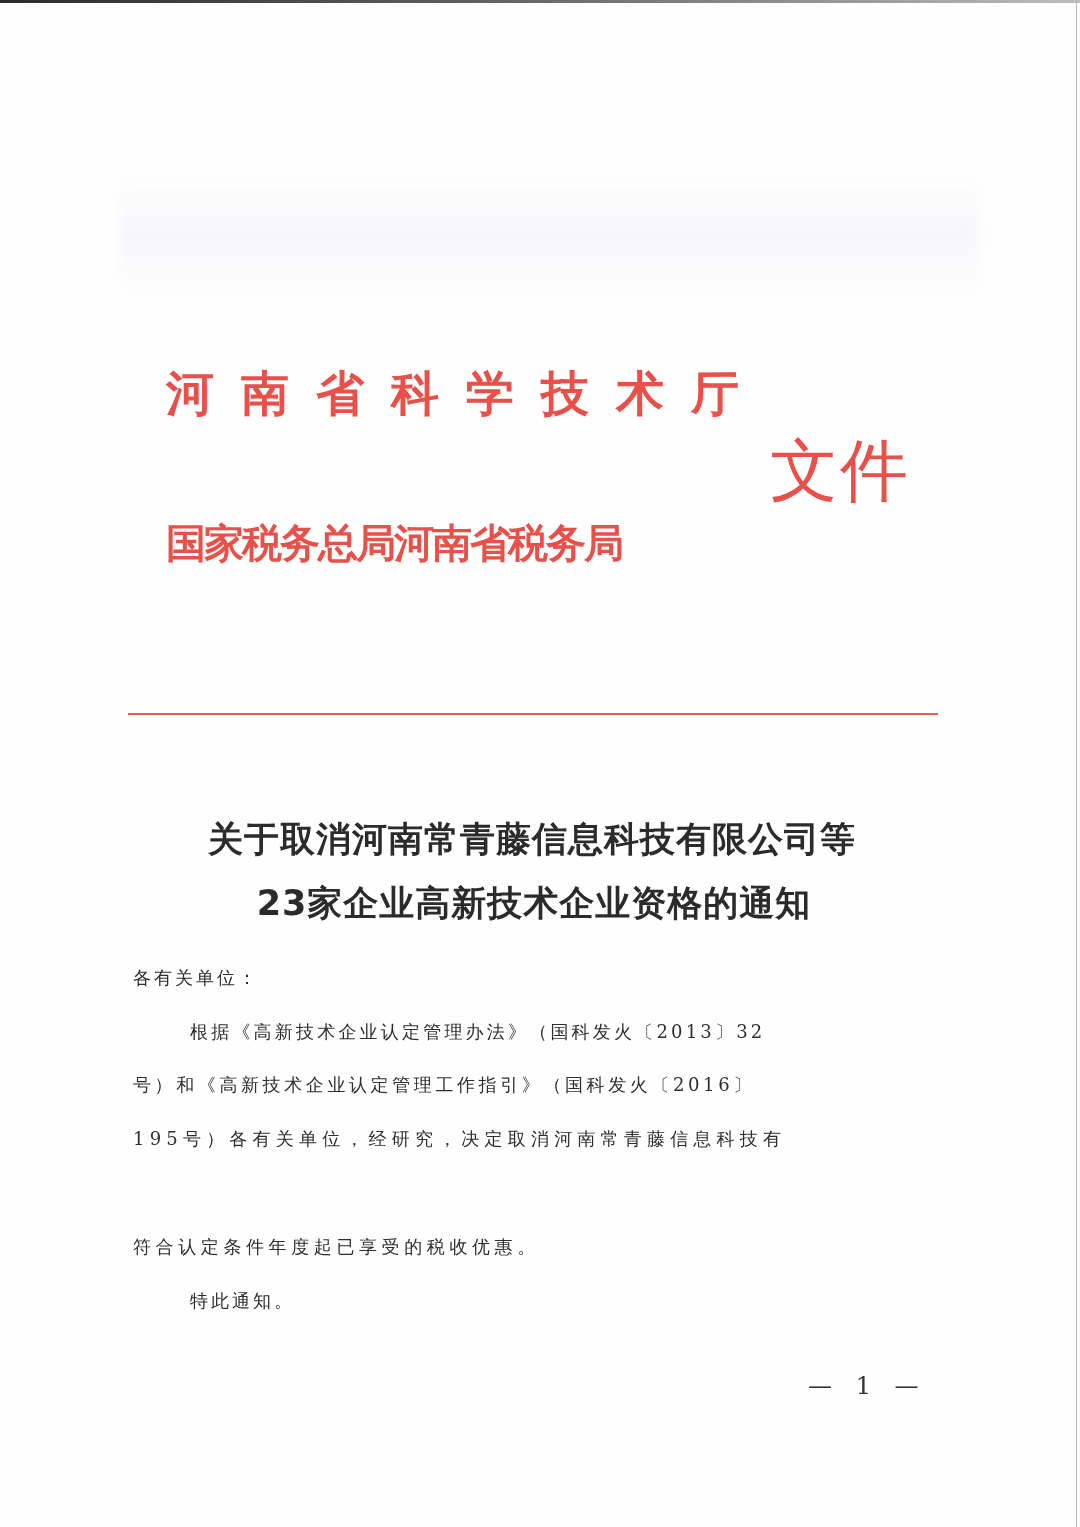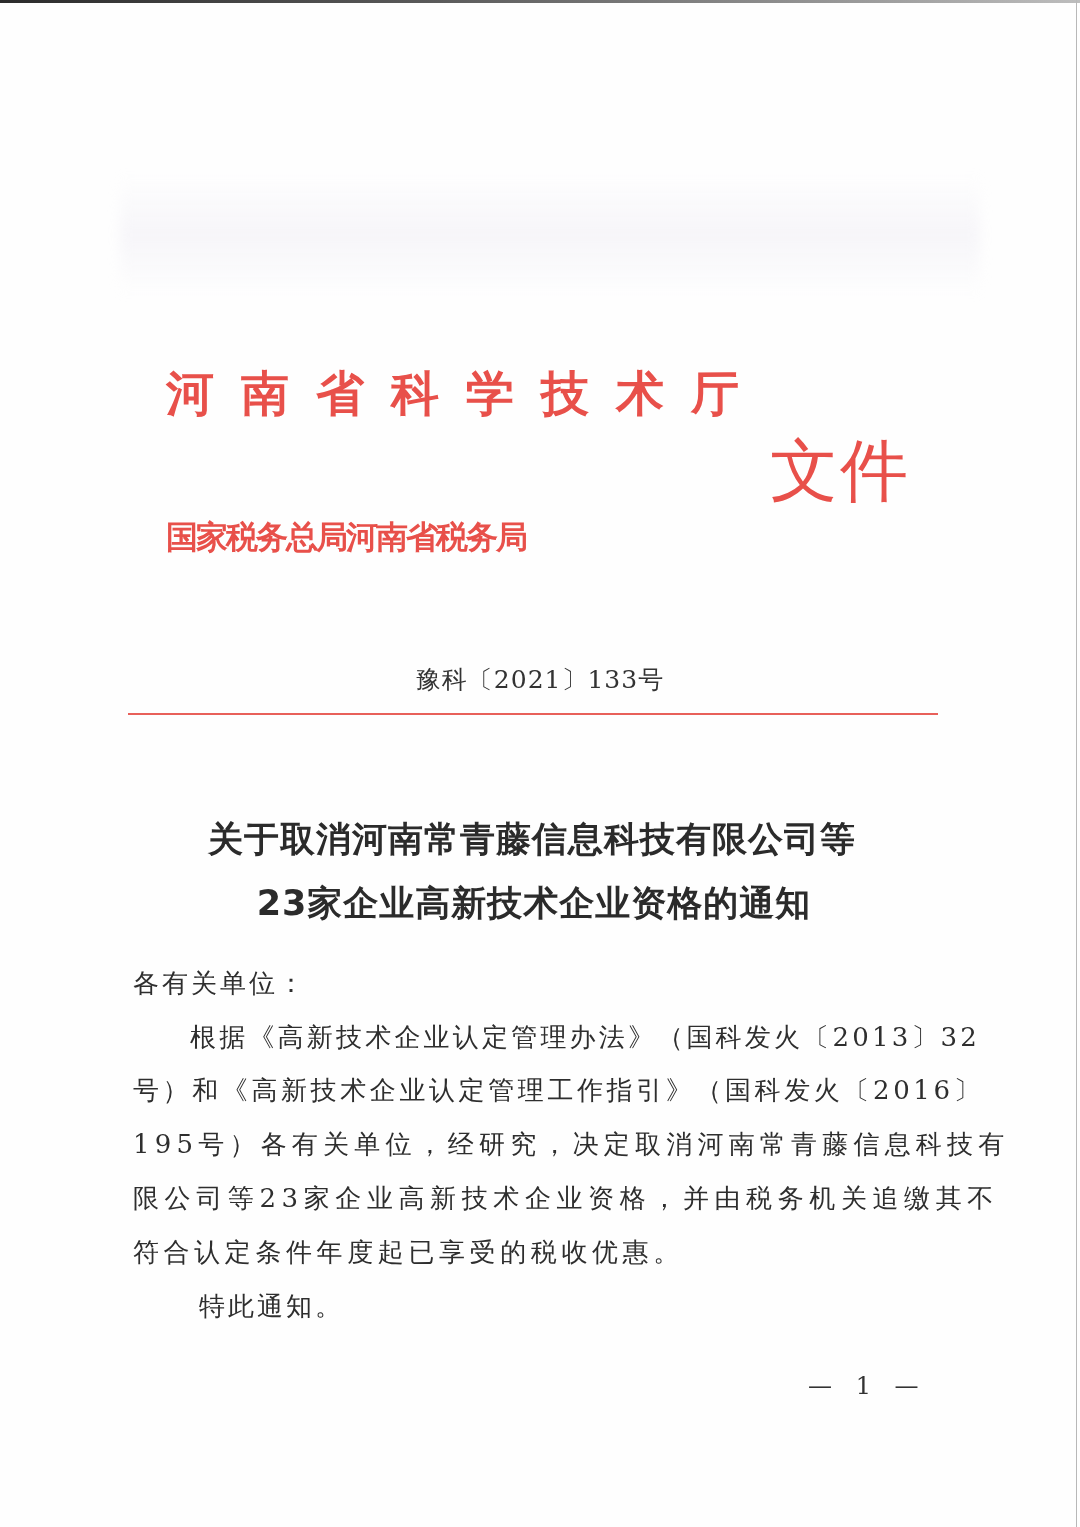"国家税务总局河南省税务局" .org3 { font-size: 32px -> 40px }
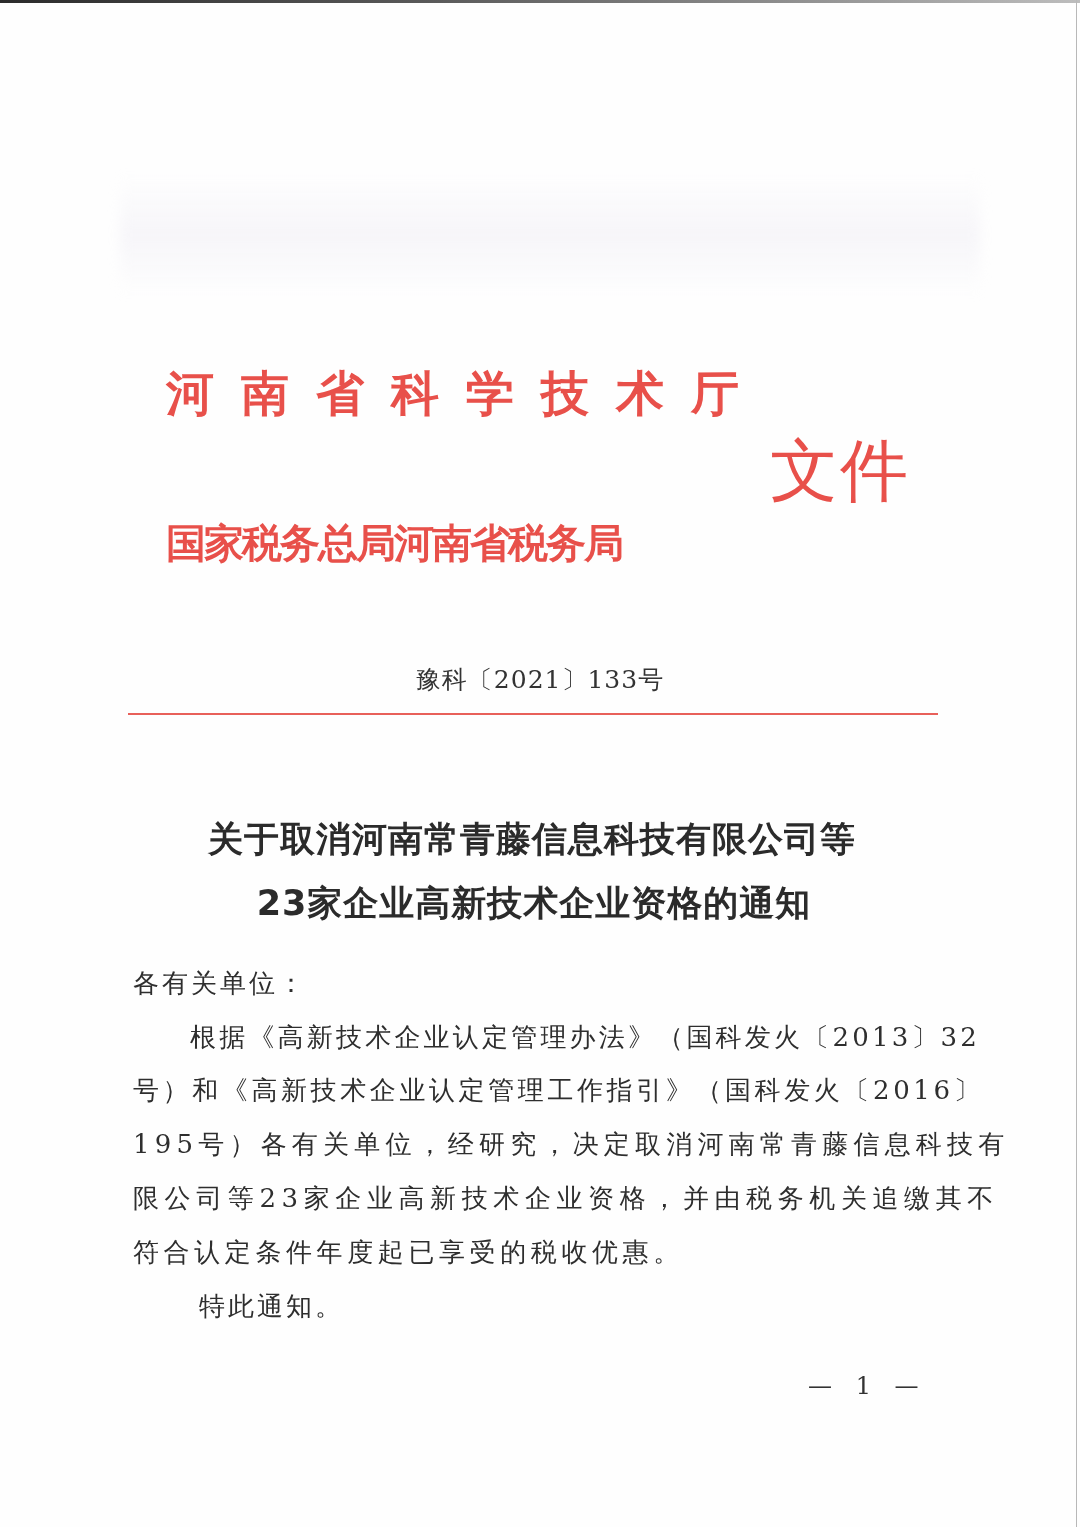"豫科〔2021〕133号" div.doc-number { html: <div>豫科〔2021〕133号</div> -> none }
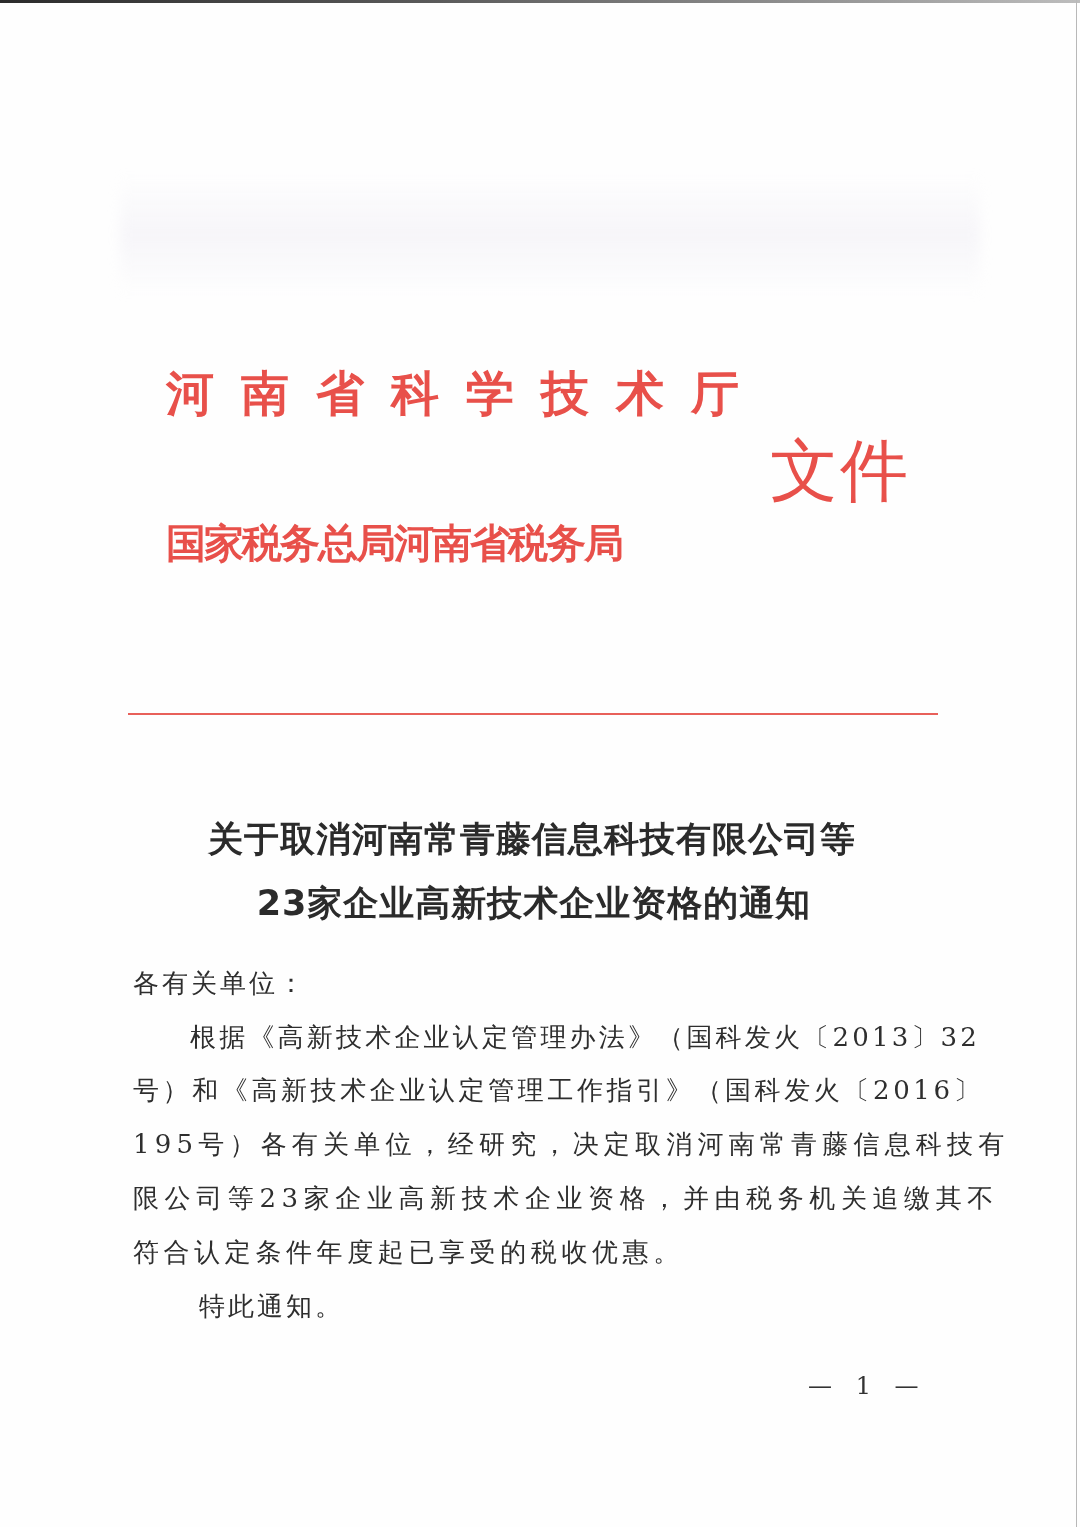"各有关单位：" .body-text { font-size: 26px -> 18px }
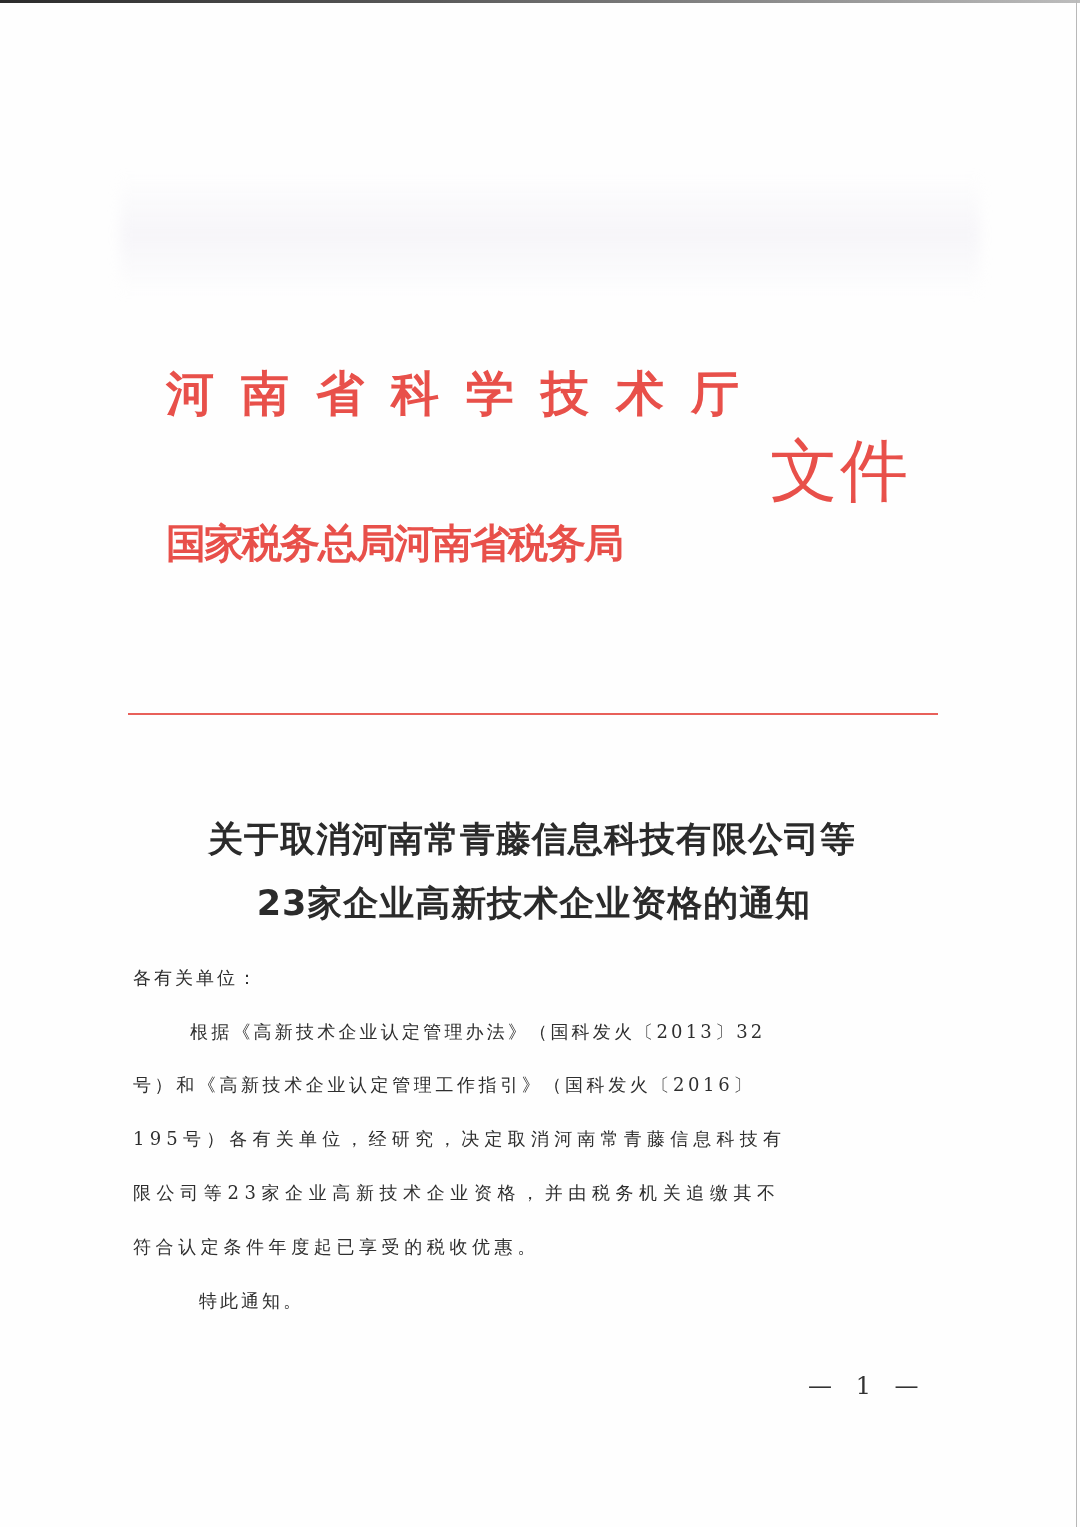"限公司等23家企业高新技术企业资格，并由税务机关追缴其不" div.body-text { html: <div>限公司等23家企业高新技术企业资格，并由税务机关追缴其不</div> -> none }
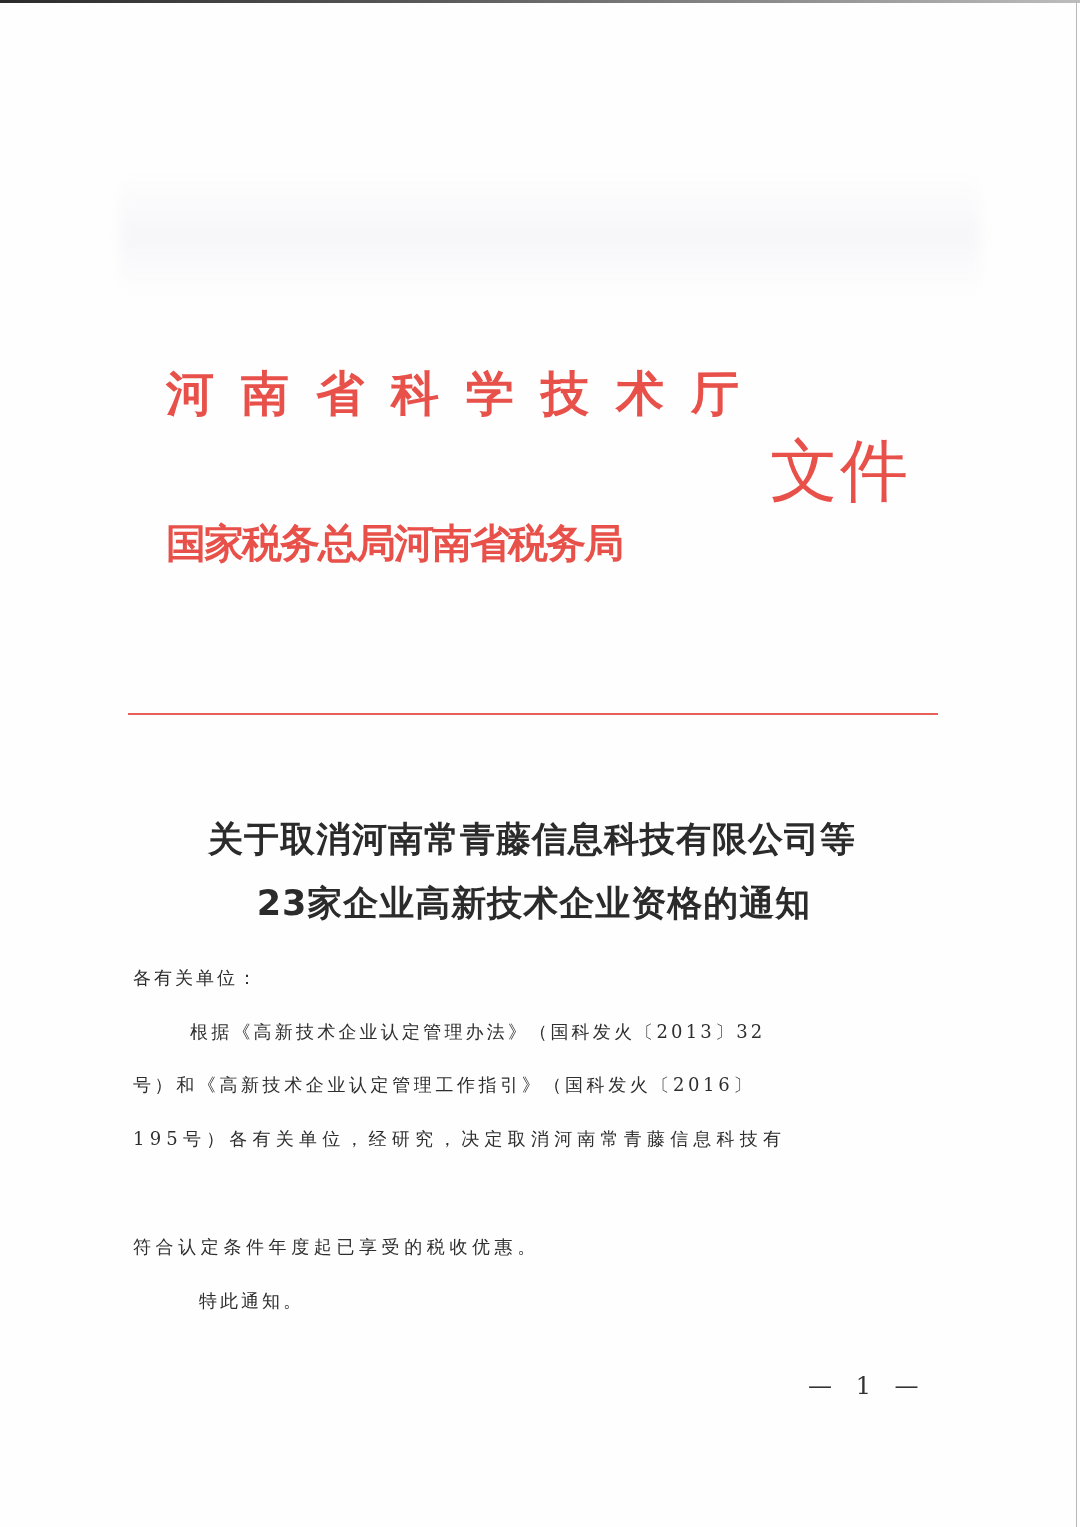"特此通知。" .closing { left: 199px -> 190px }
